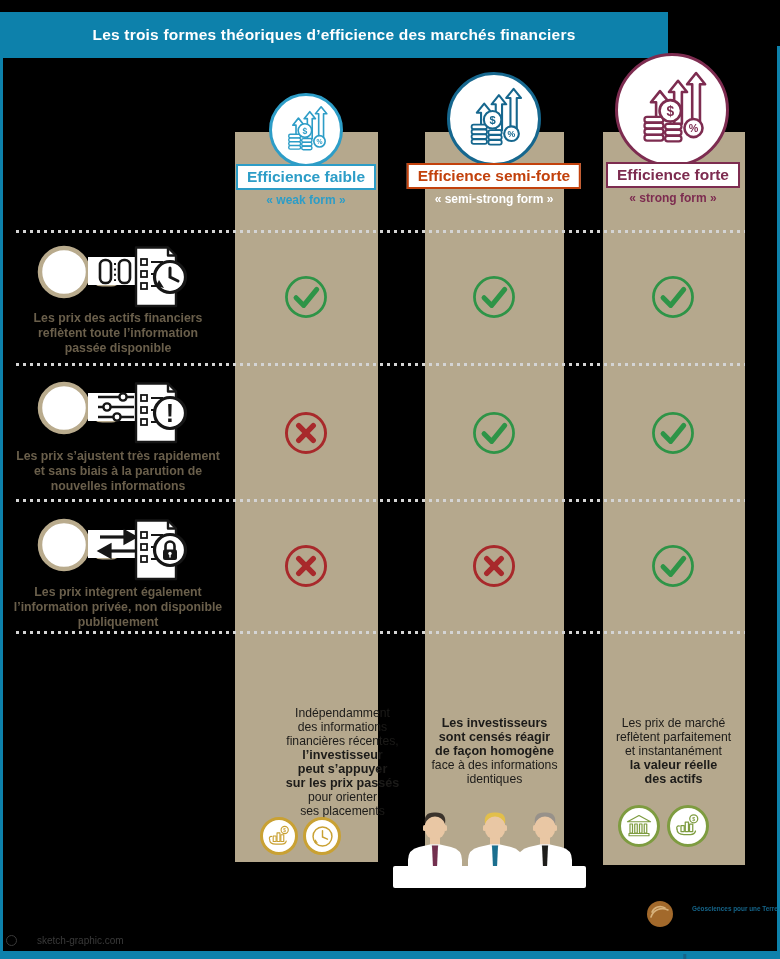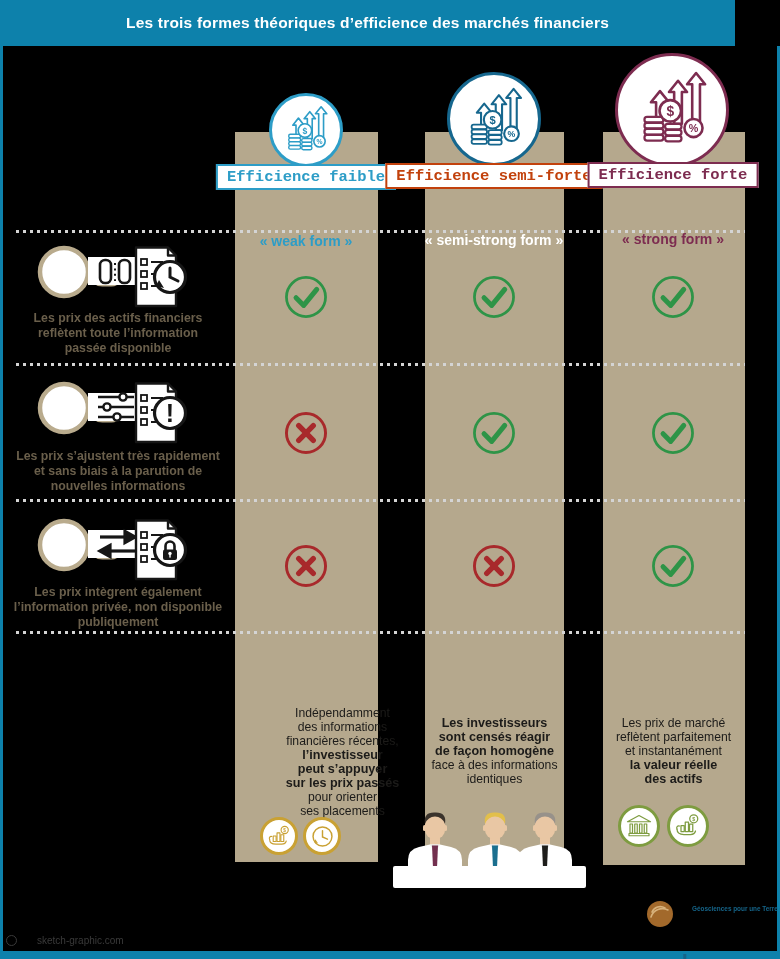"Les trois formes théoriques d’efficience" .titlebar { top: 0 -> 12px; width: 735px -> 668px }
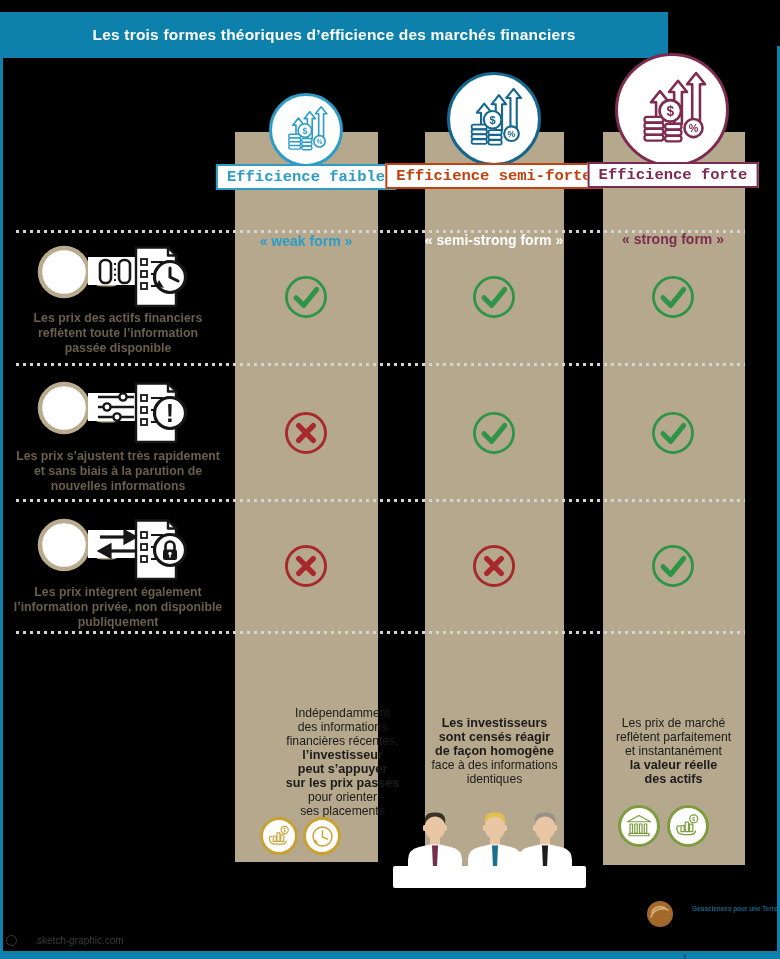"Efficience faible" .hdr-box { font-family: Liberation Mono, monospace -> none }
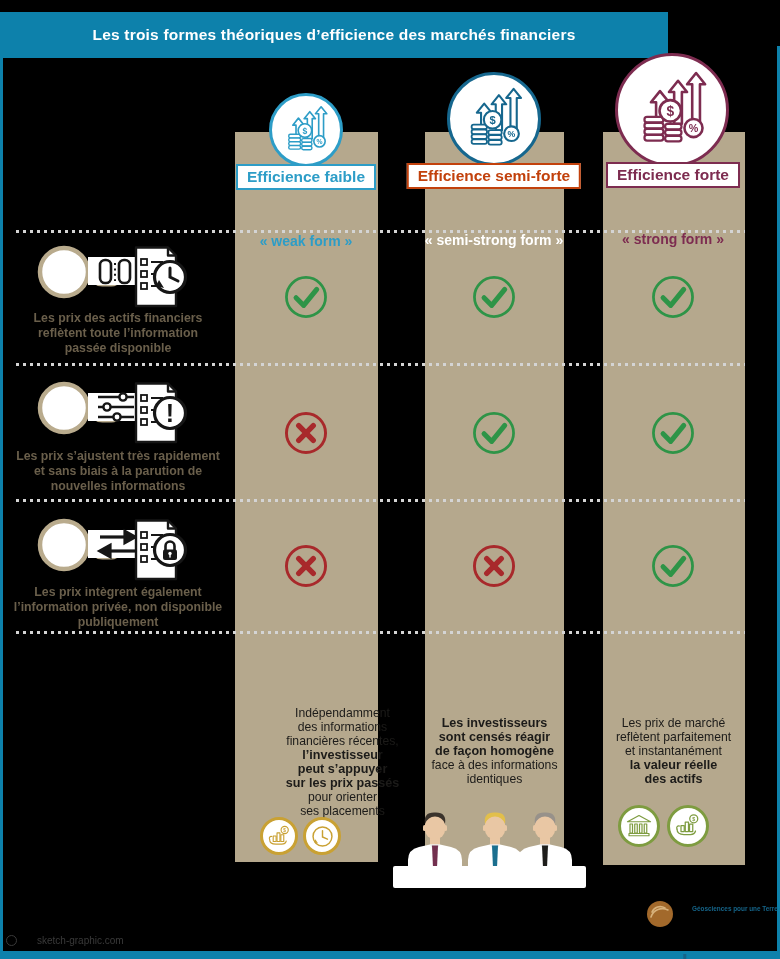"« weak form »" .hdr-sub { font-size: 14px -> 12px; margin-top: 40px -> none }
